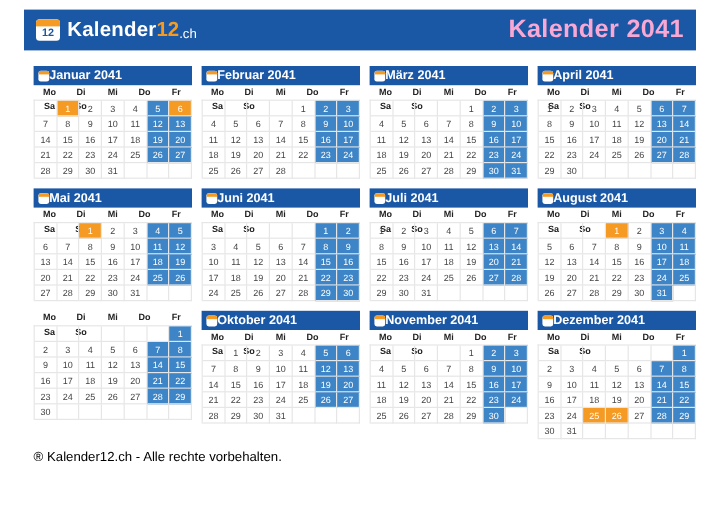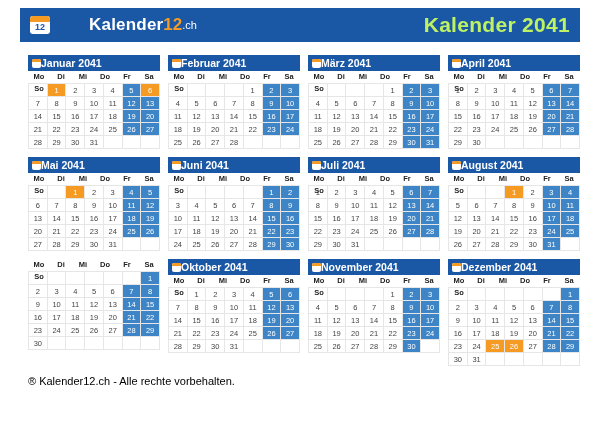"Kalender" .brand-text { align-items: center -> flex-end; margin-left: 33px -> none }
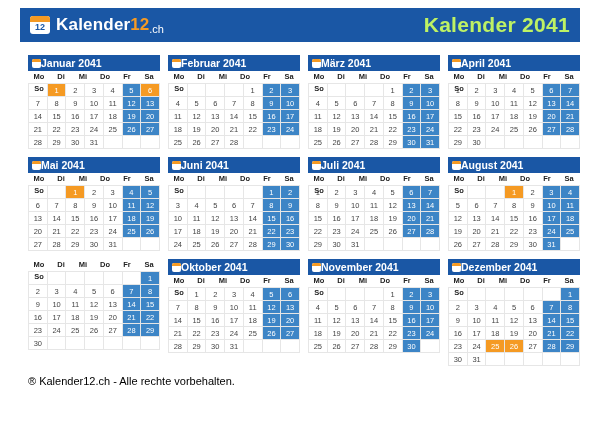"Kalender 2041" .year-title { color: #bef264 -> #f9a8d4 }
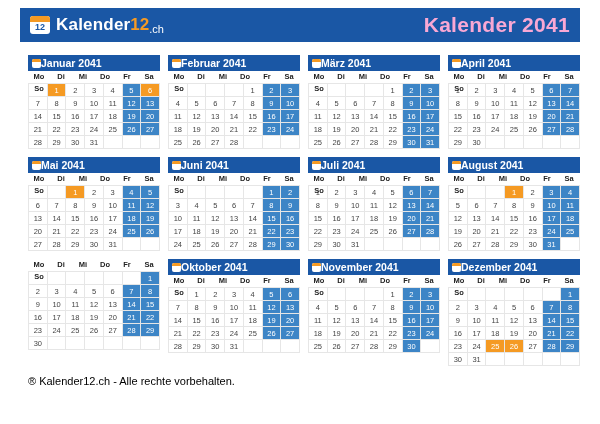"Mo" .weekdays { grid-template-columns: repeat(6, 1fr) -> repeat(5, 1fr) }
